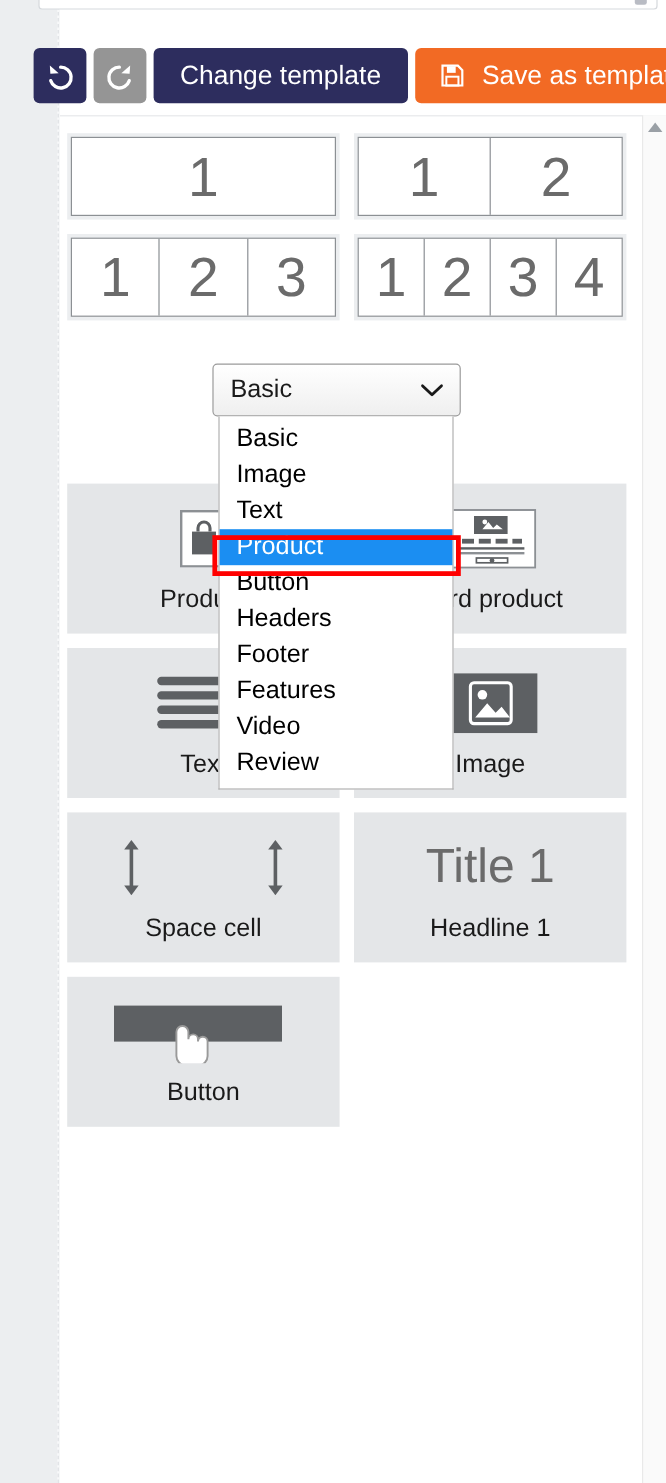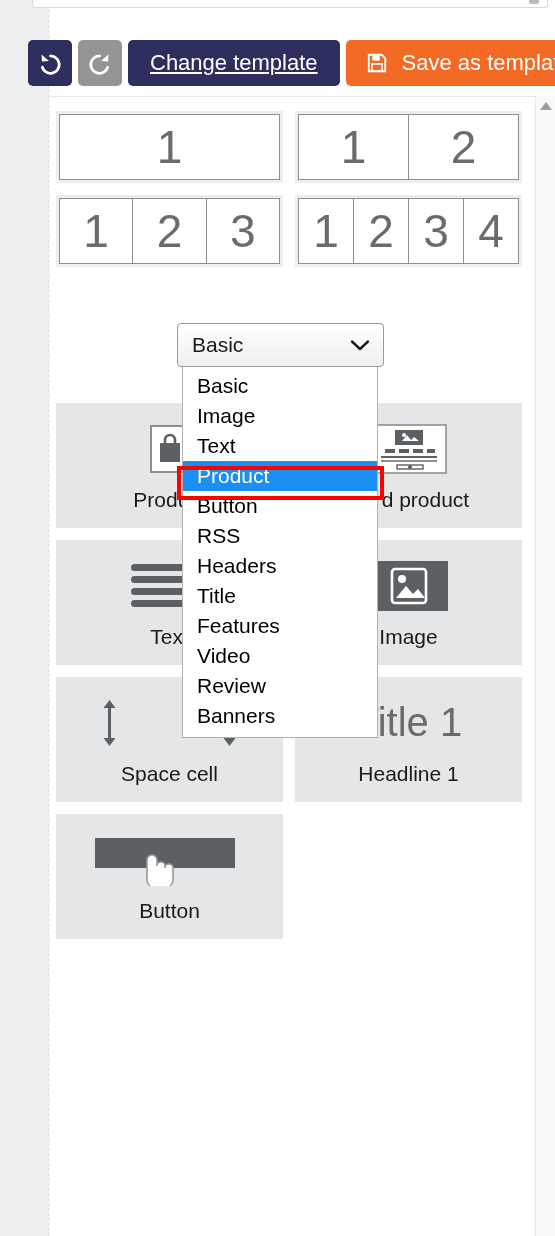"Change template" .tb-change { text-decoration: underline -> none }
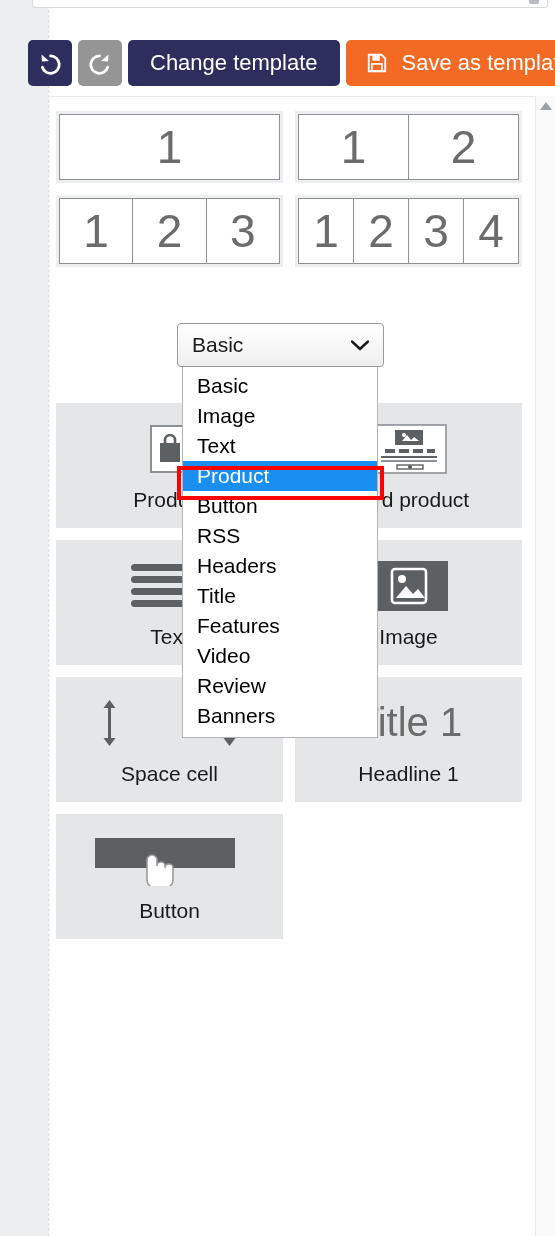"Basic" .cat-wrap { top: 226px -> 206px }
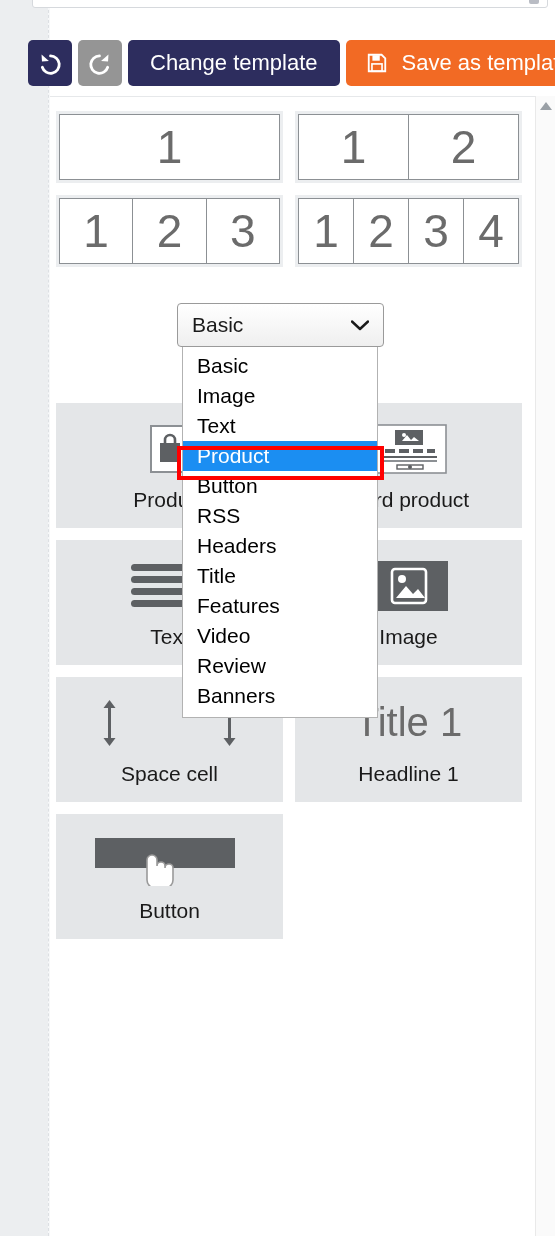"RSS" div.cat-opt { html: <div>RSS</div> -> none }
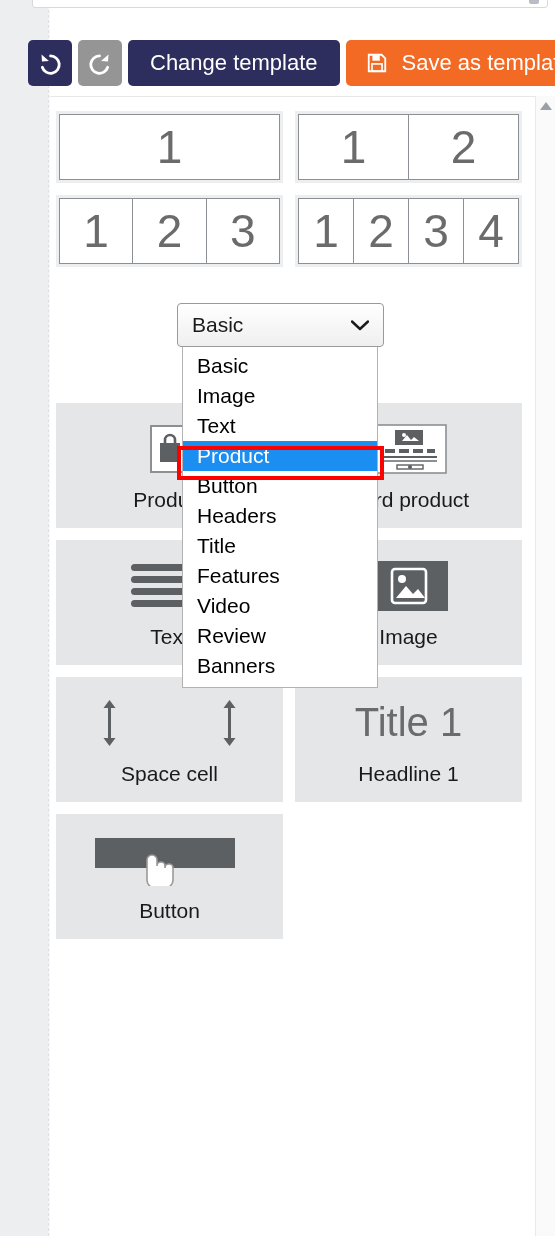"Title" div.cat-opt { text: Title -> Footer }
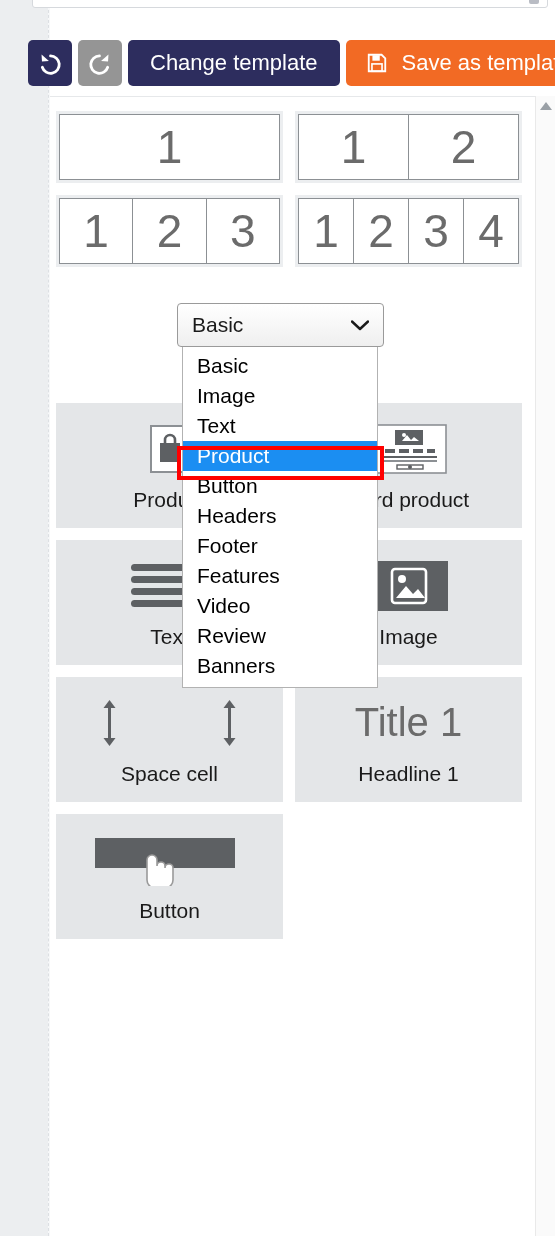"Banners" div.cat-opt { html: <div>Banners</div> -> none }
